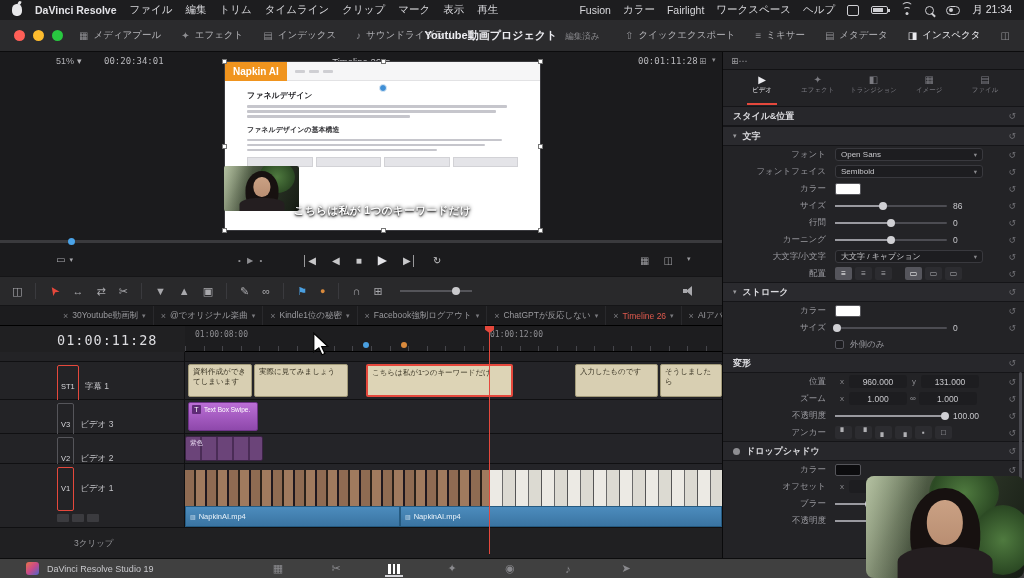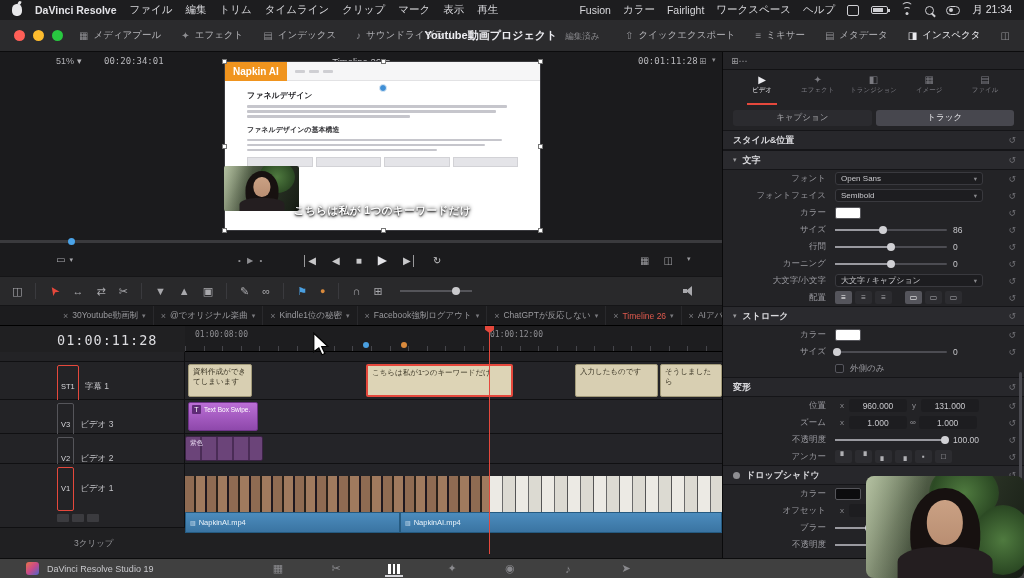"キャプション" div.subtabs { html: <div> <div>キャプション</div> <div>トラック</div> </div> -> none }
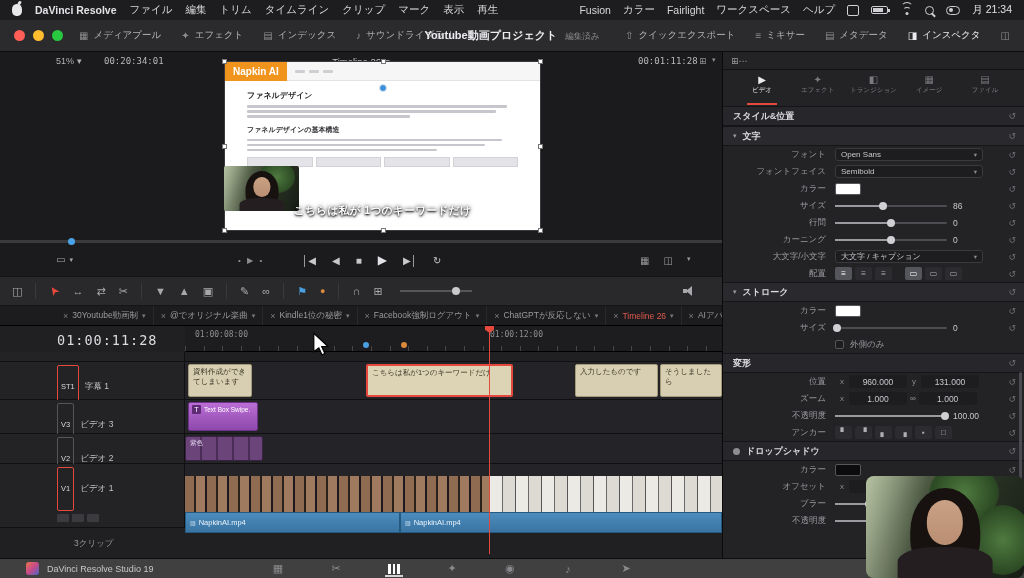"実際に見てみましょう" div.clip { html: none -> <div><span>実際に見てみましょう</span></div> }
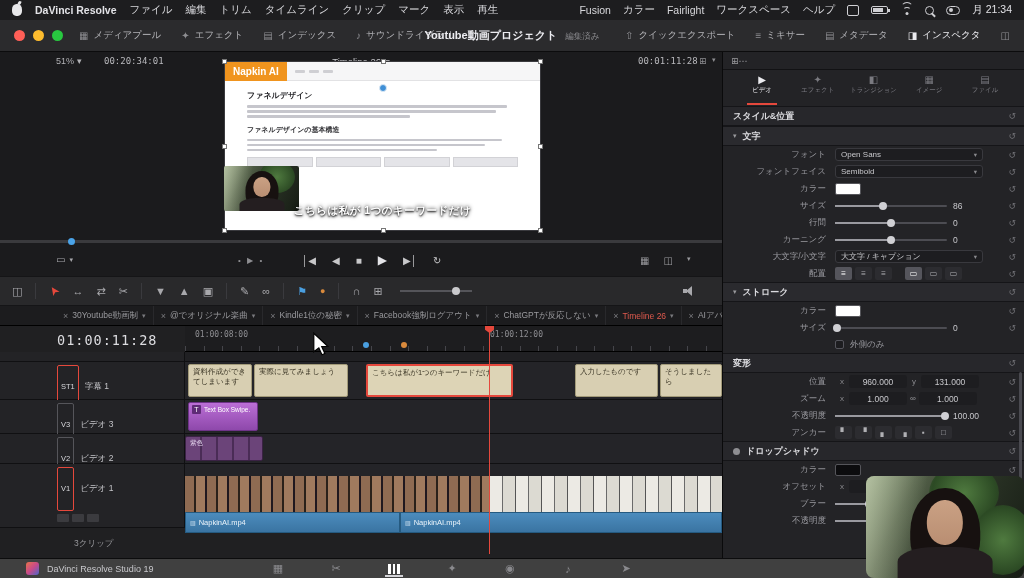"NapkinAI.mp4" .v1wrap { top: 12px -> 6px }
